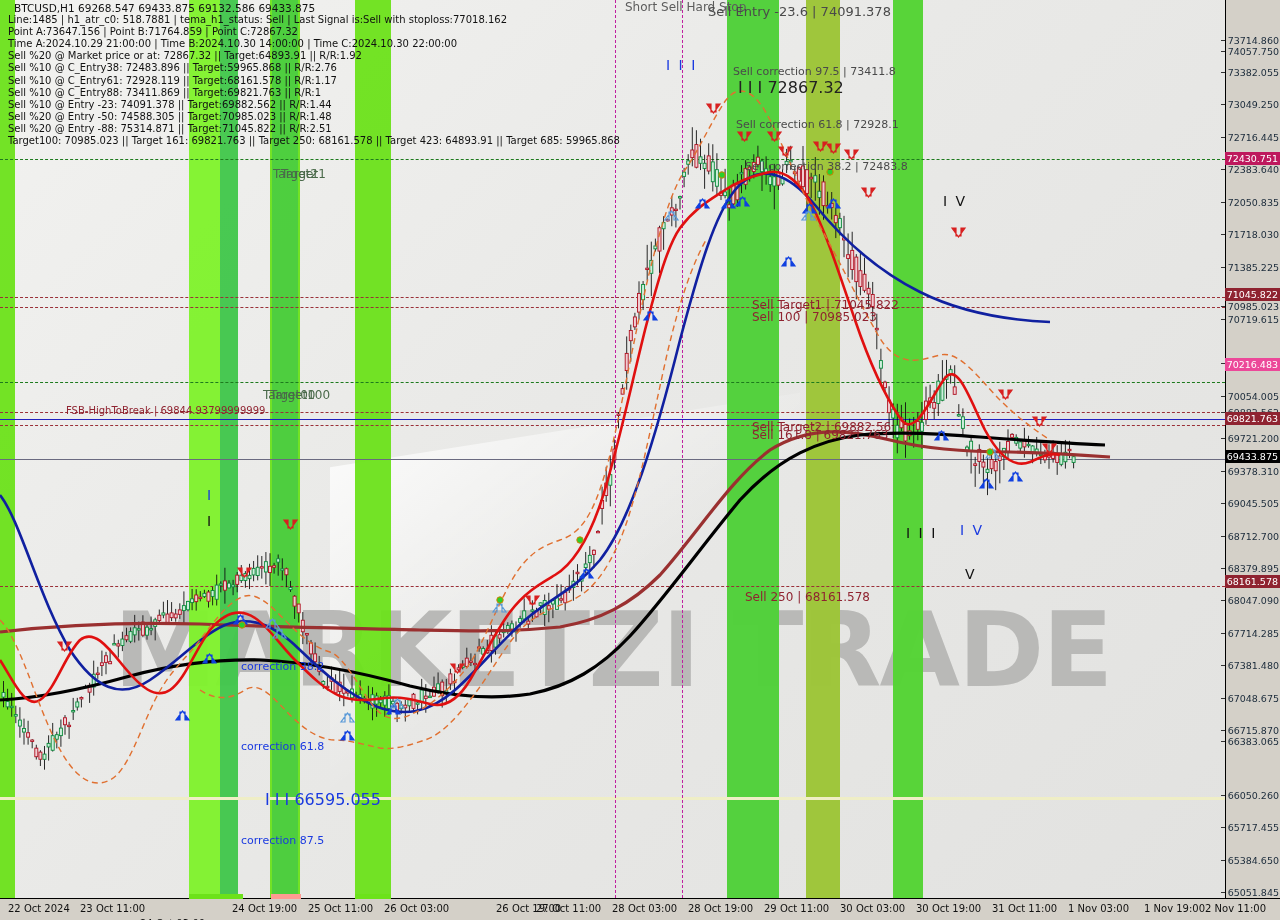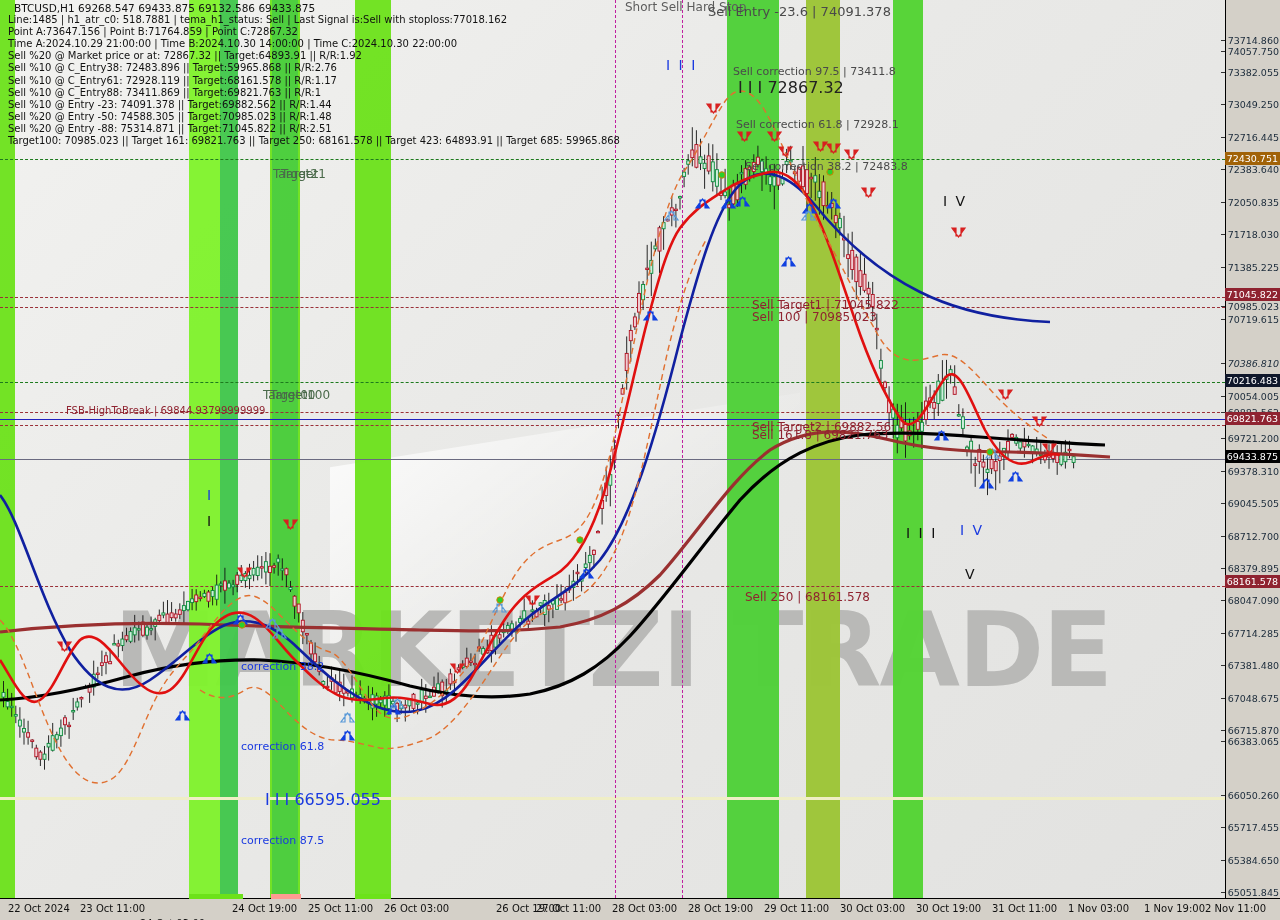"72430.751" div.ptag { background: #a16207 -> #be185d }
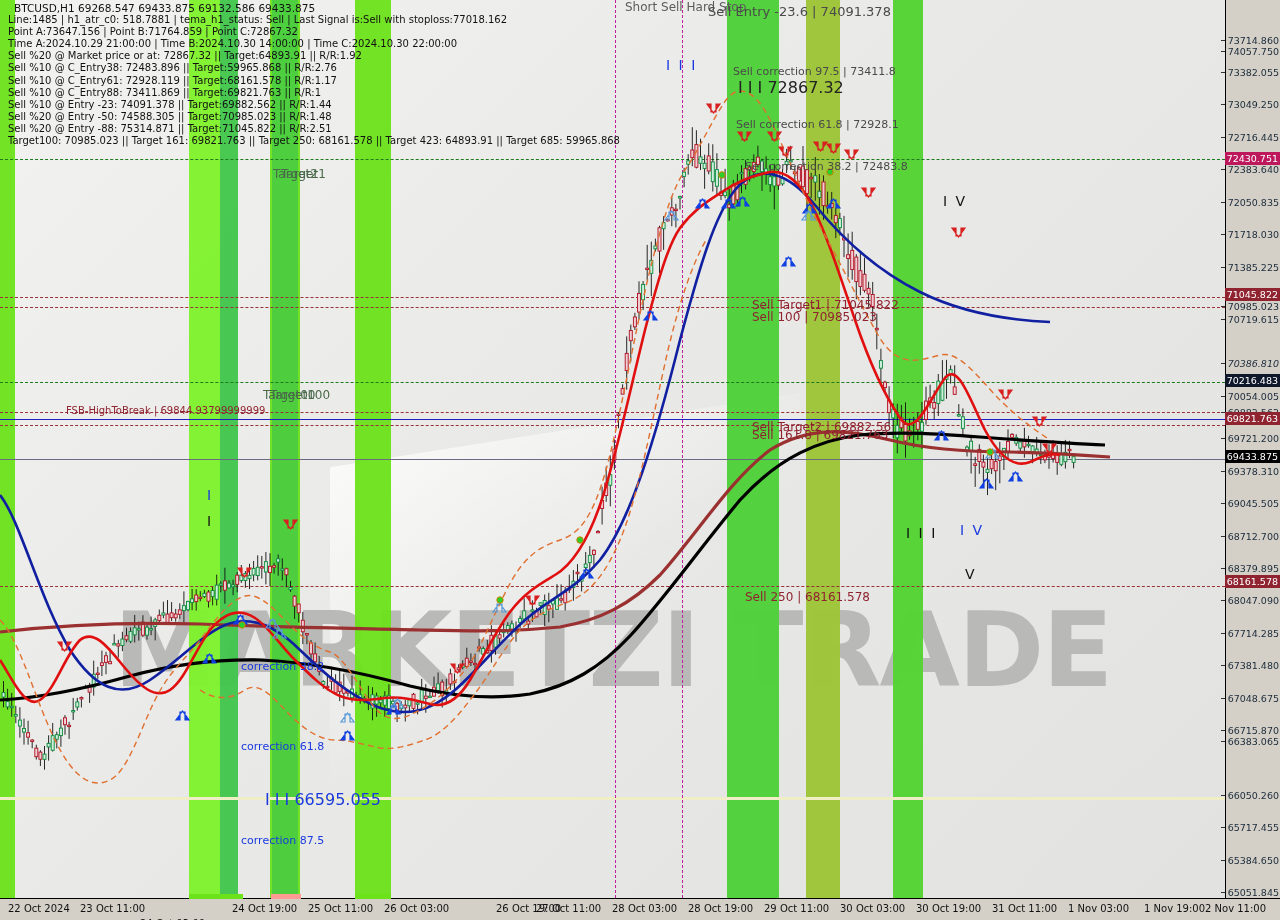"70216.483" div.ptag { background: #0f172a -> #ec4899; top: 374px -> 358px }
